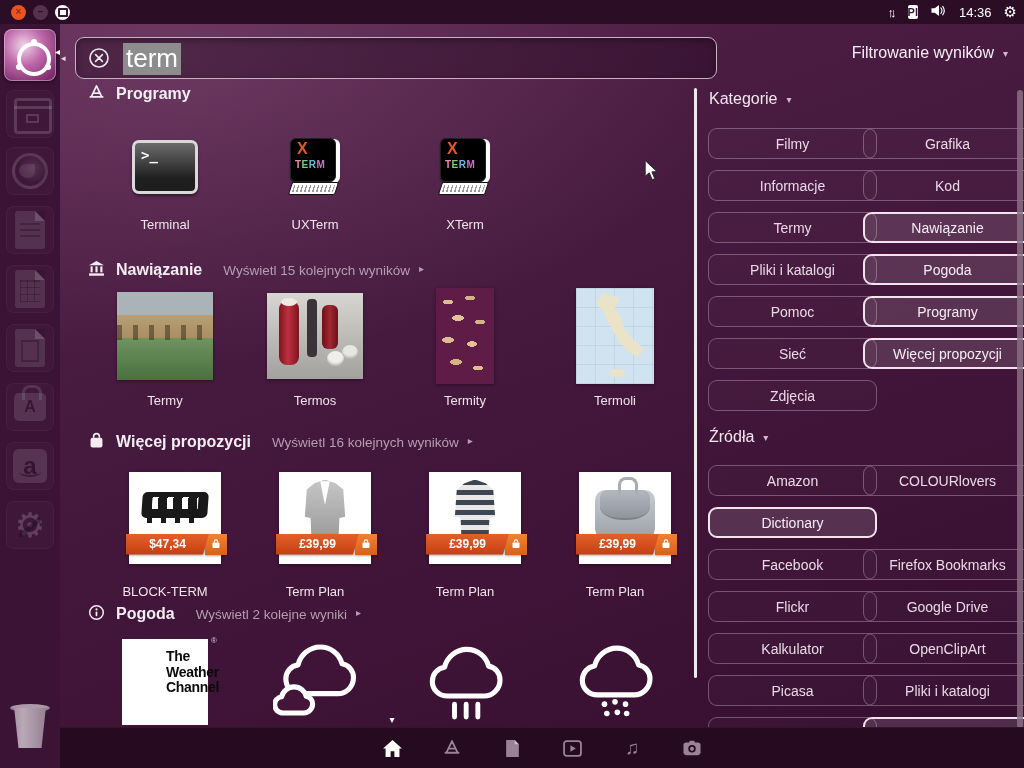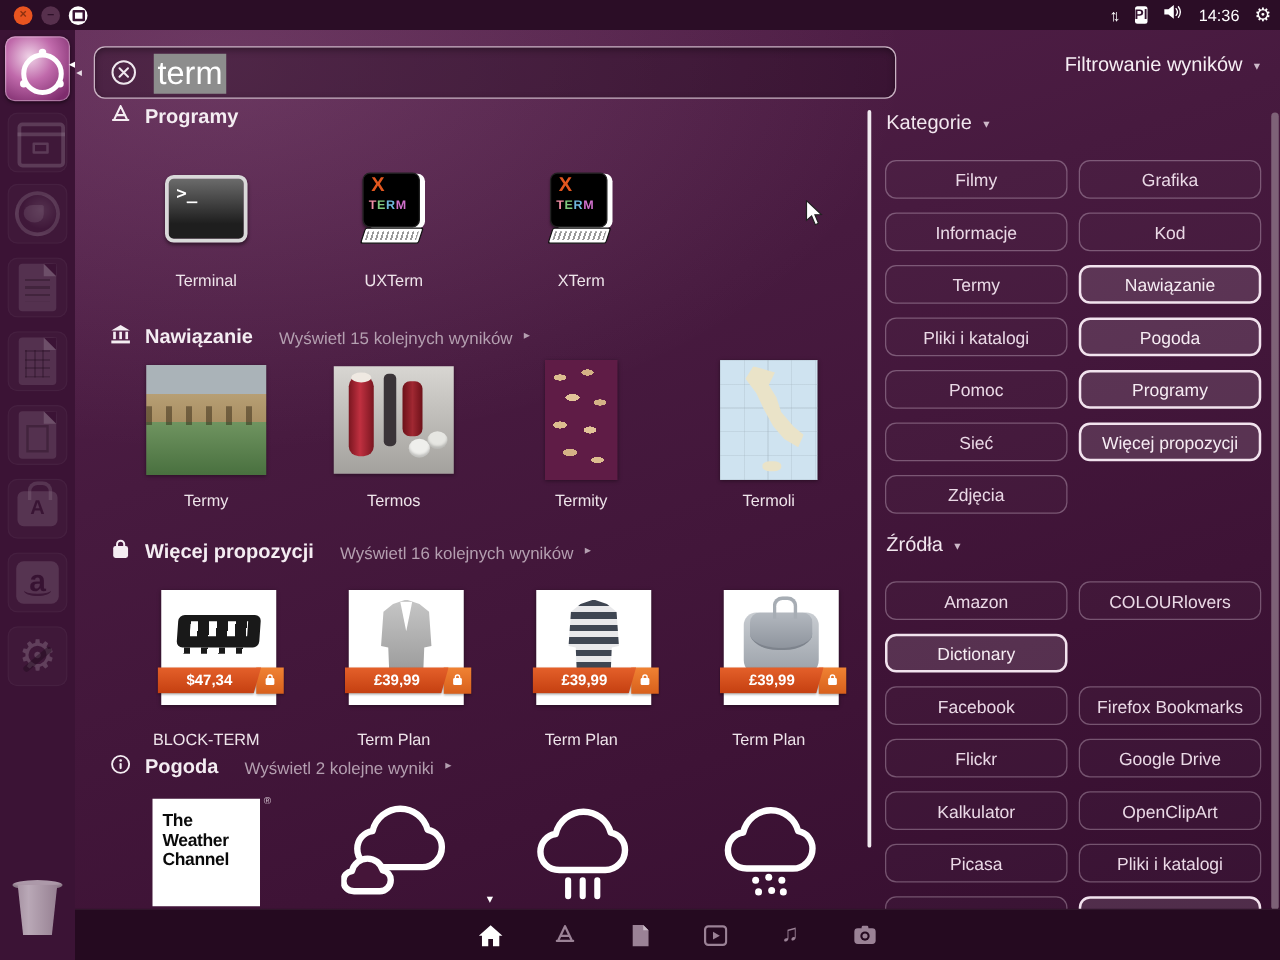"Filmy" .fbtn { width: 146px -> 169px }
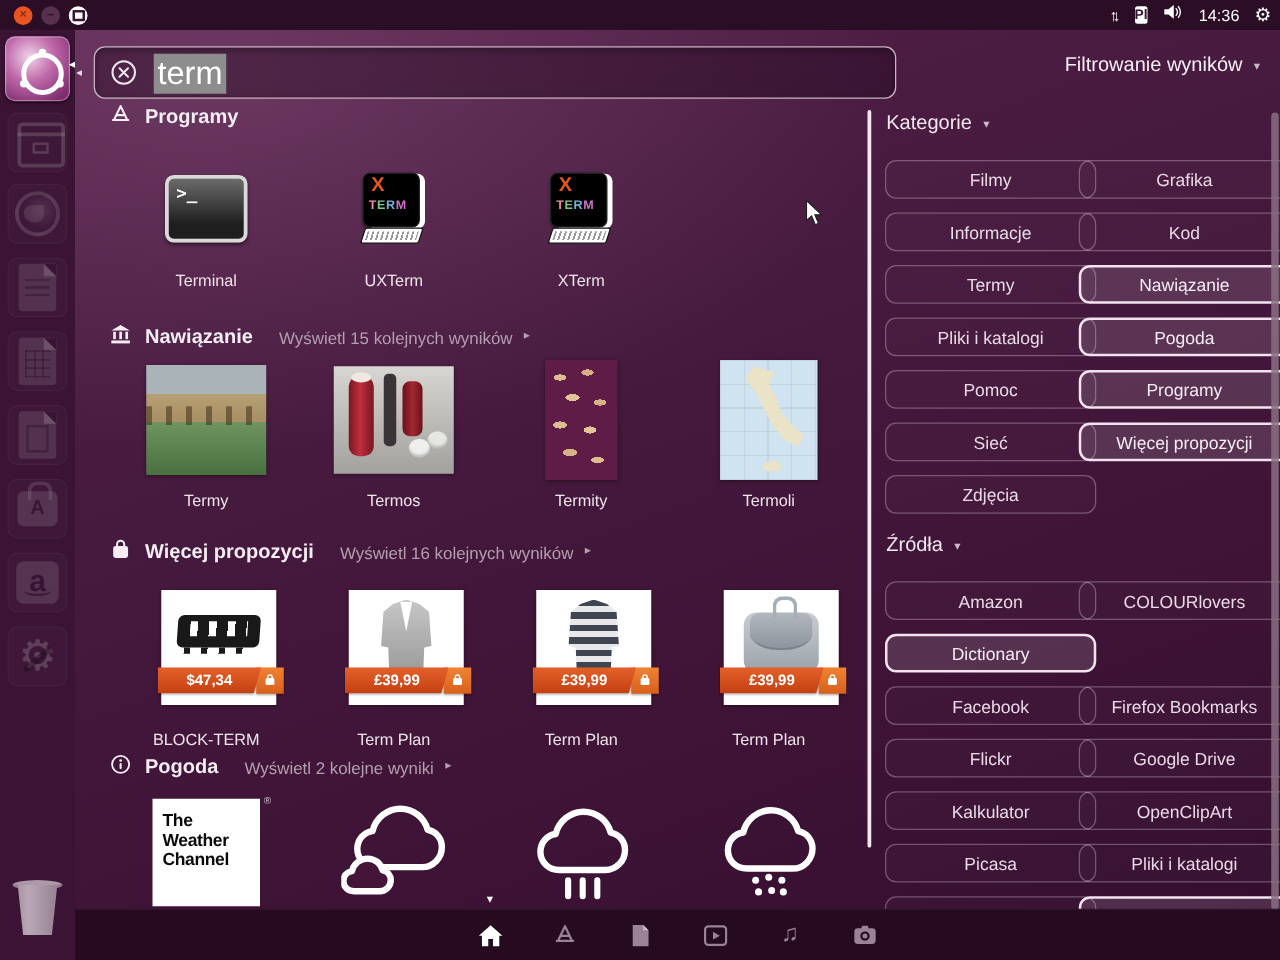"The" .twc .l { margin-left: none -> 36px }
